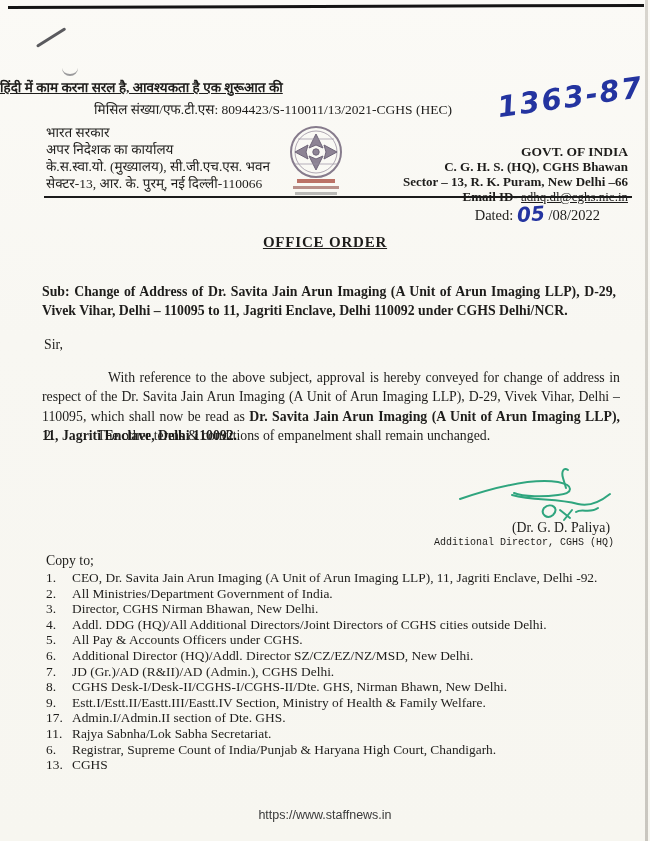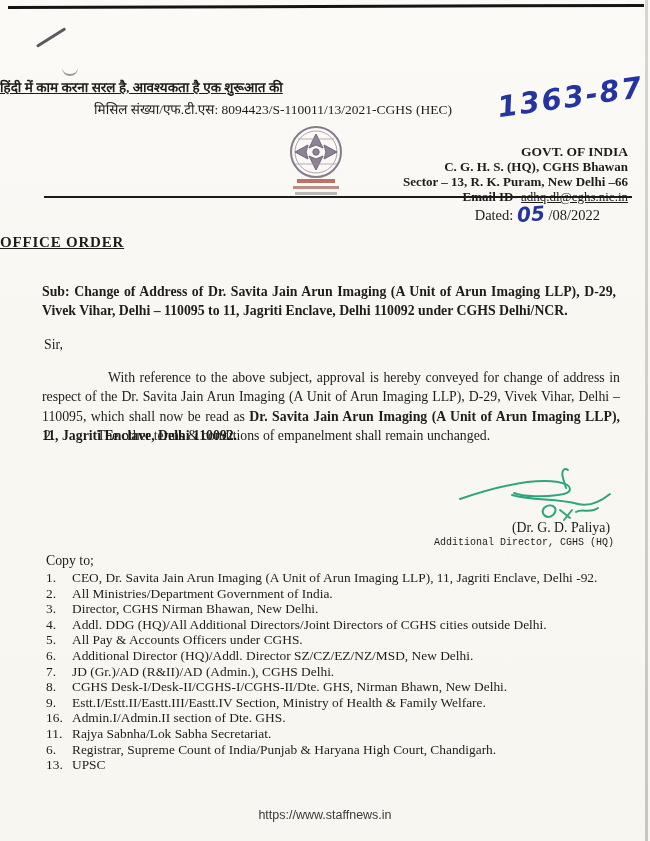"भारत सरकार" div.addr-left { html: none -> <div> <div>भारत सरकार</div> <div>अपर निदेशक का कार्यालय</div> <div>के.स.स्वा.यो. (मुख्यालय), सी.जी.एच.एस. भवन</div> <div>सेक्टर-13, आर. के. पुरम्, नई दिल्ली-110066</div> </div> }
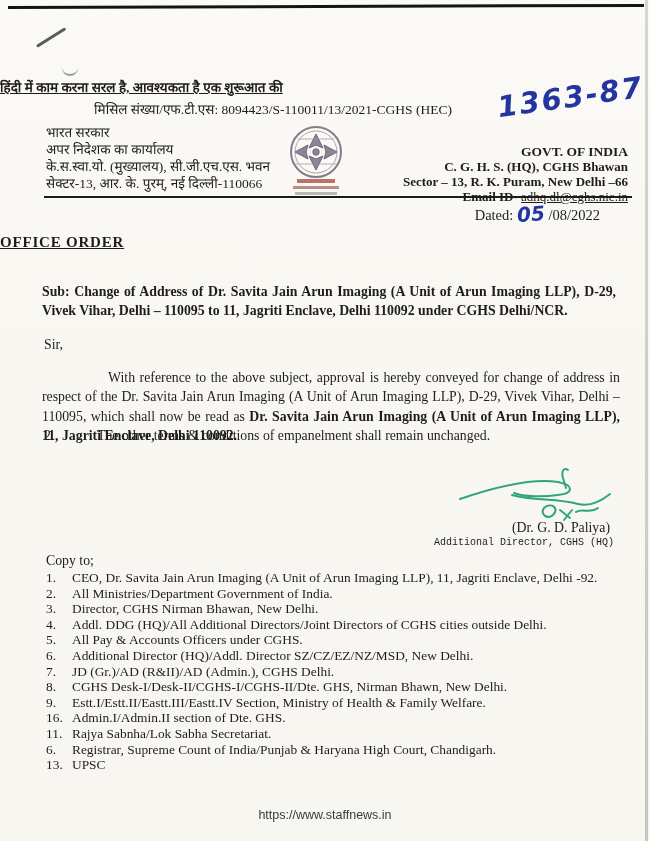"OFFICE ORDER" .title { text-align: left -> center }
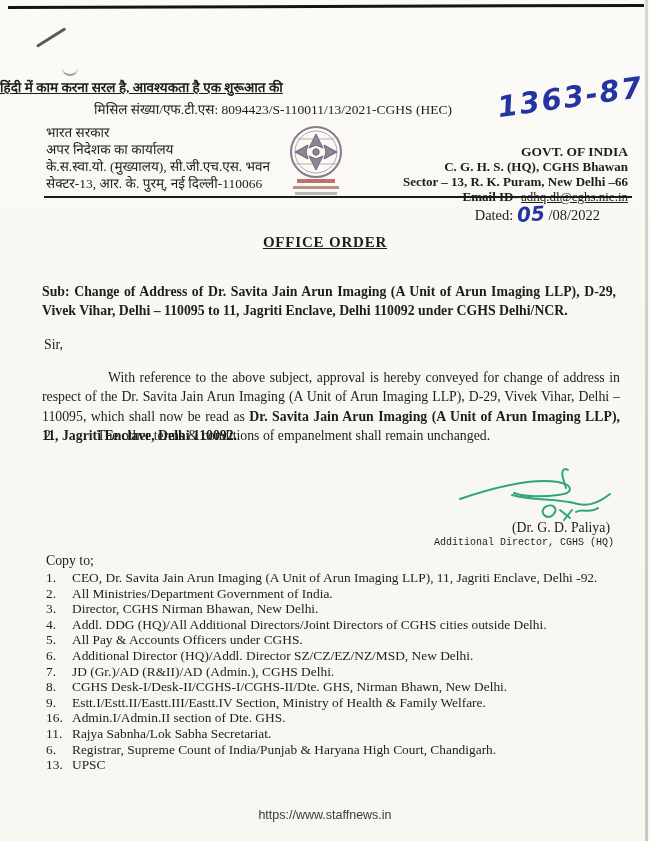"16." span.cl-num { text: 16 -> 17 }
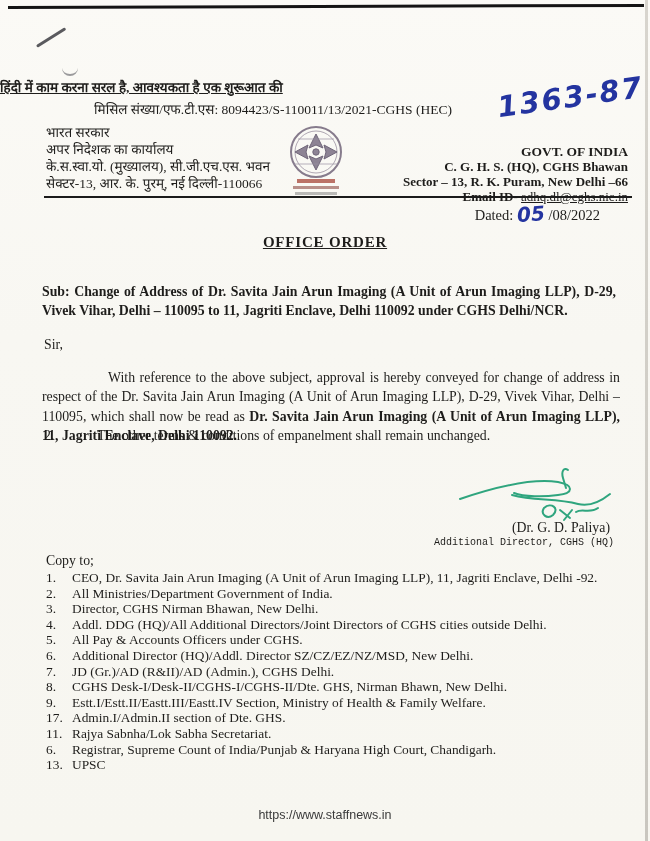"UPSC" span { text: UPSC -> CGHS }
